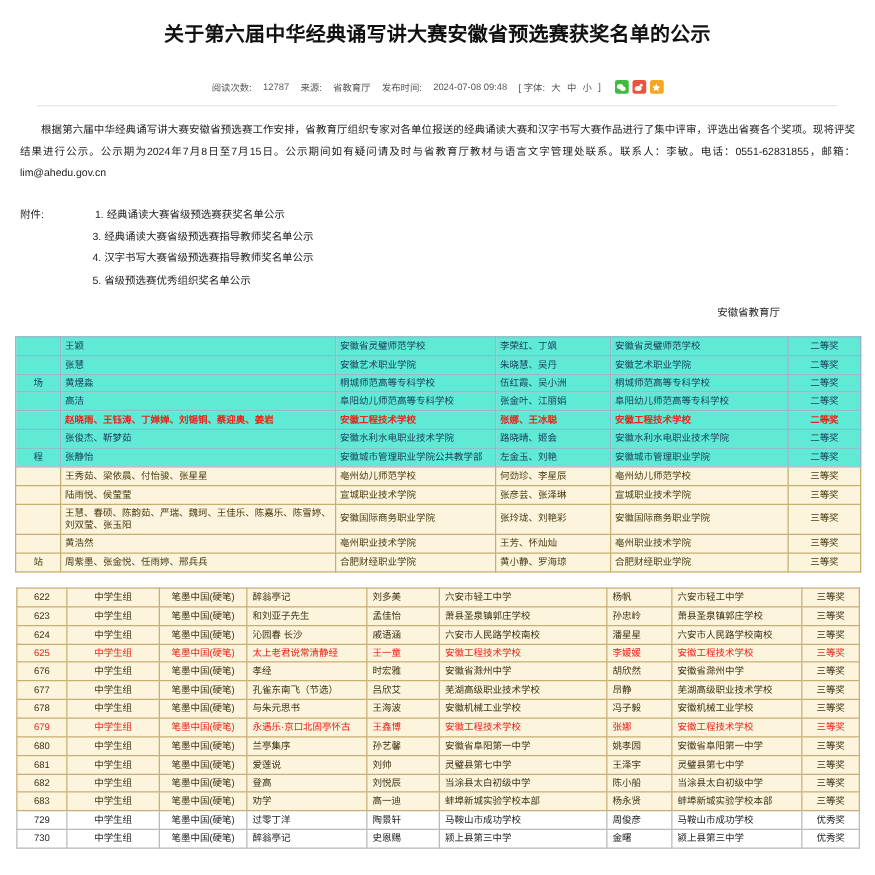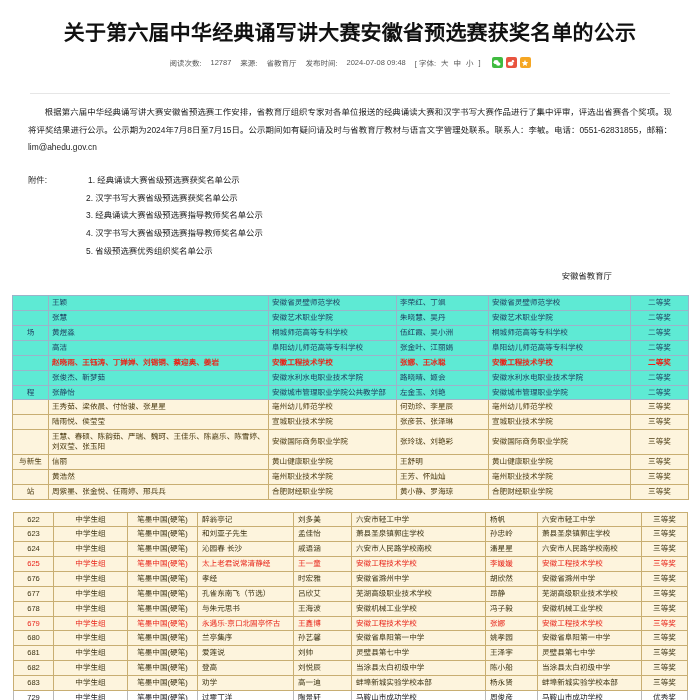"关于第六届中华经典诵写讲大赛安徽省预选赛获奖名单的公示" .page-title { font-size: 21px -> 16px }
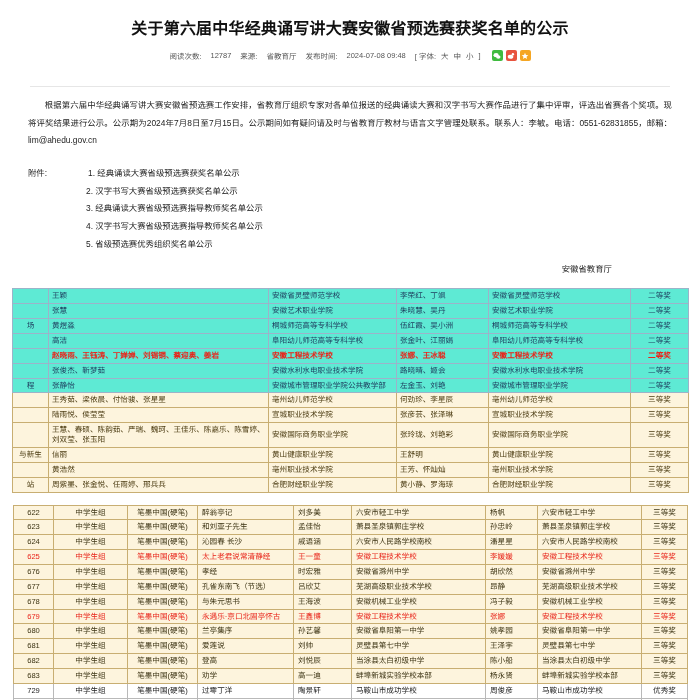"阅读次数:" .meta-bar { margin-top: 10px -> 24px; padding-bottom: 25px -> 9px }
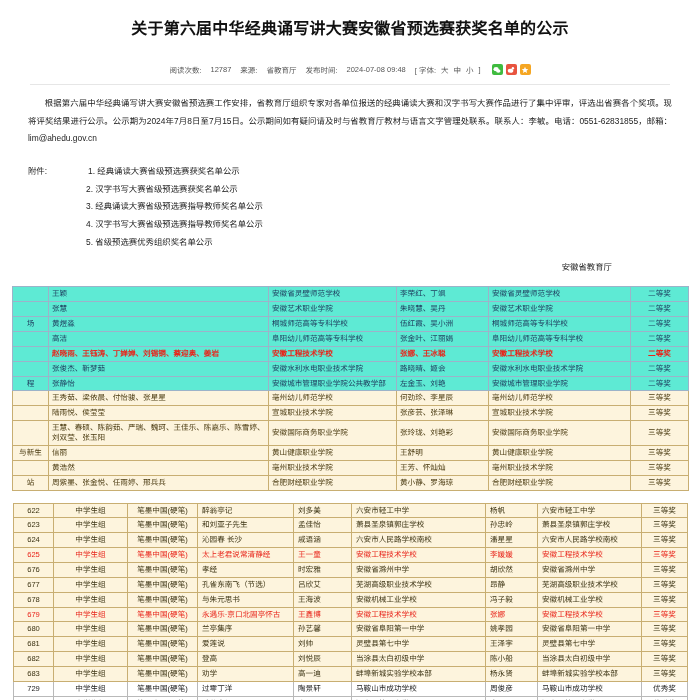"根据第六届中华经典诵写讲大赛安徽省预选赛工作安排，省教育厅组织专家对各单位报送的" .article-body { padding: 0 28px -> 0 16px }
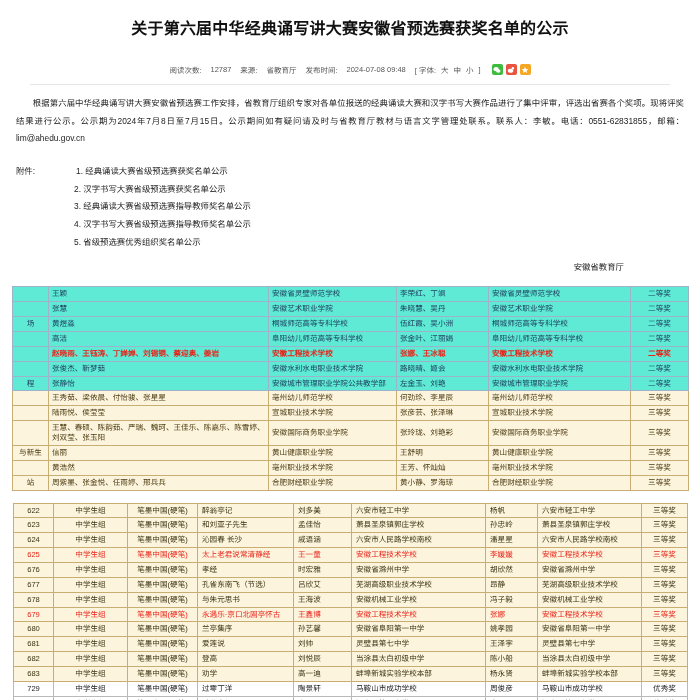"2. 汉字书写大赛省级预选赛获奖名单公示" div.attach-item { html: <div><span>2. 汉字书写大赛省级预选赛获奖名单公示</span></div> -> none }
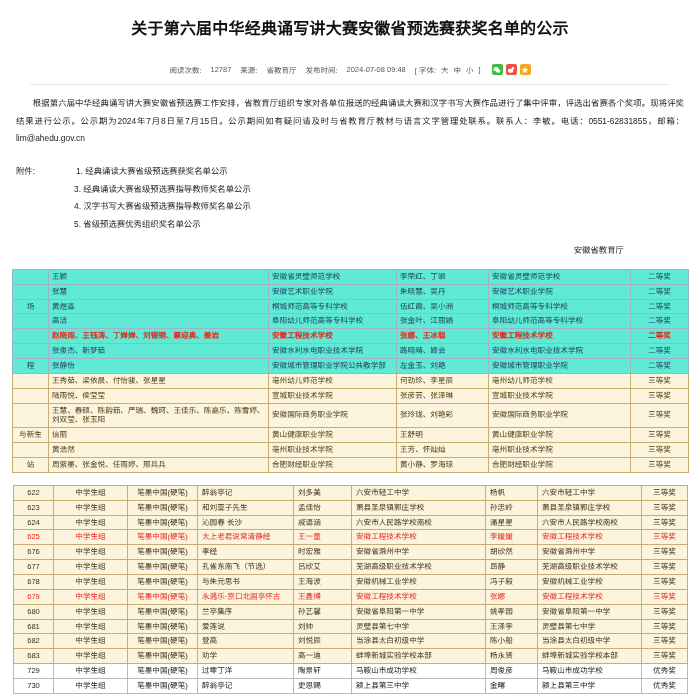"与新生" tr.cream { html: <tr> <td>与新生</td> <td>信丽</td> <td>黄山健康职业学院</td> <td>王舒明</td> <td>黄山健康职业学院</td> <td>三等奖</td> </tr> -> none }
